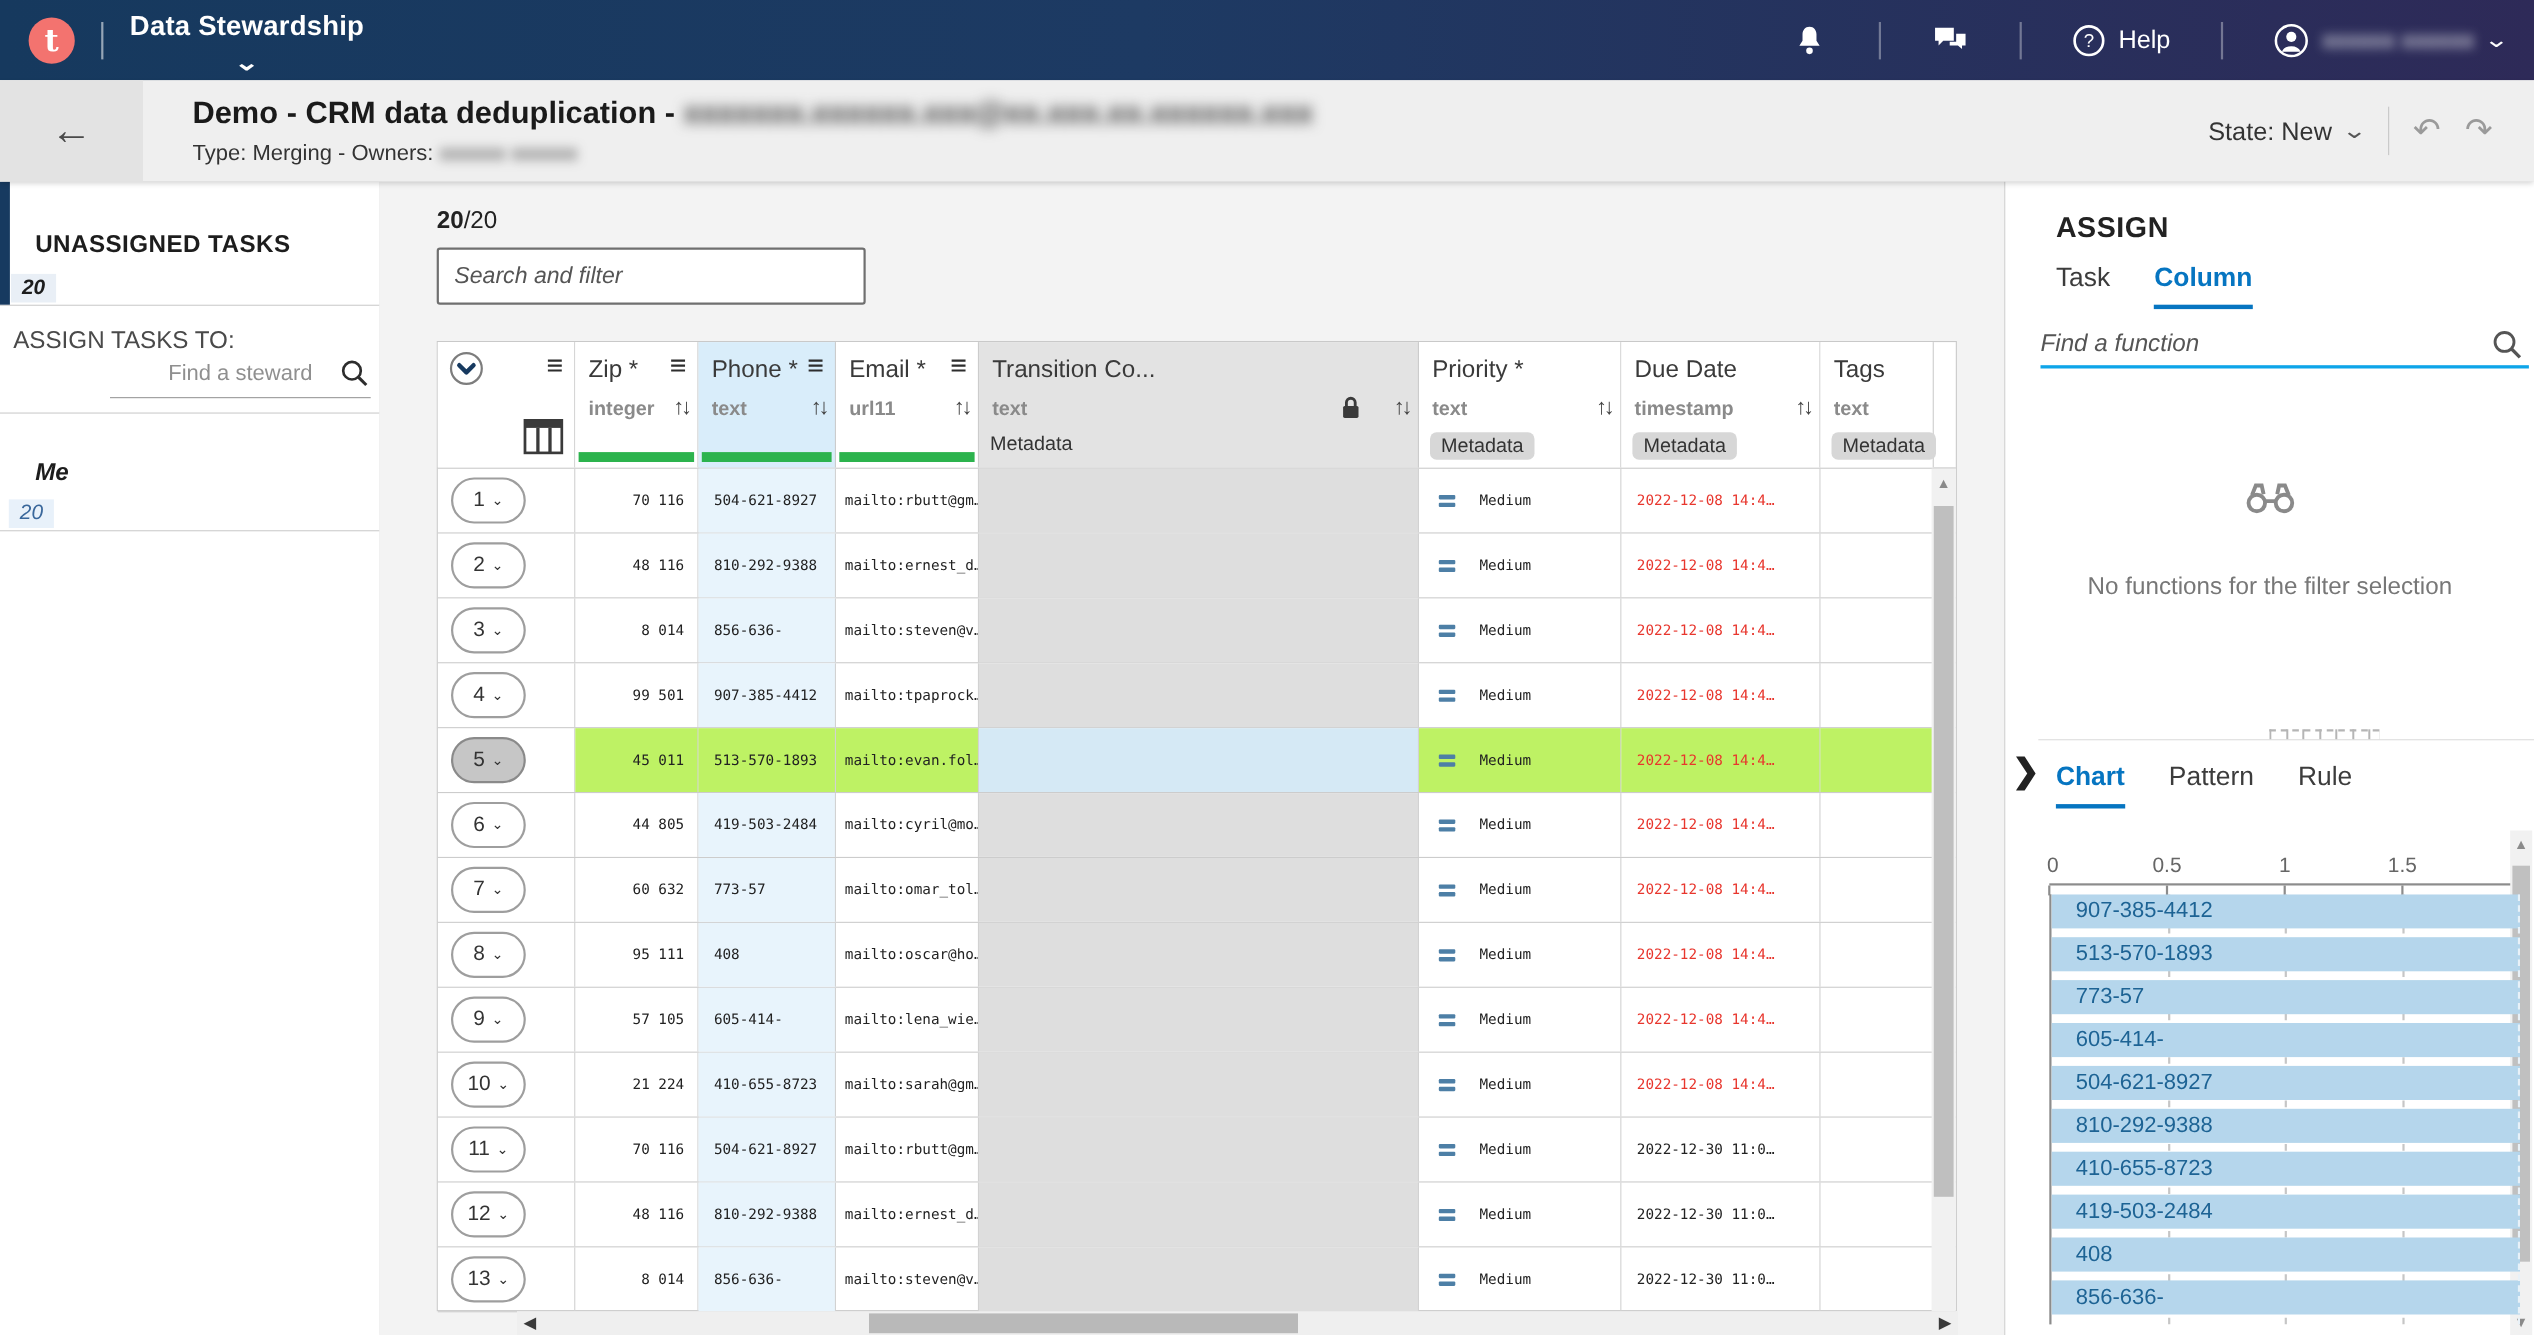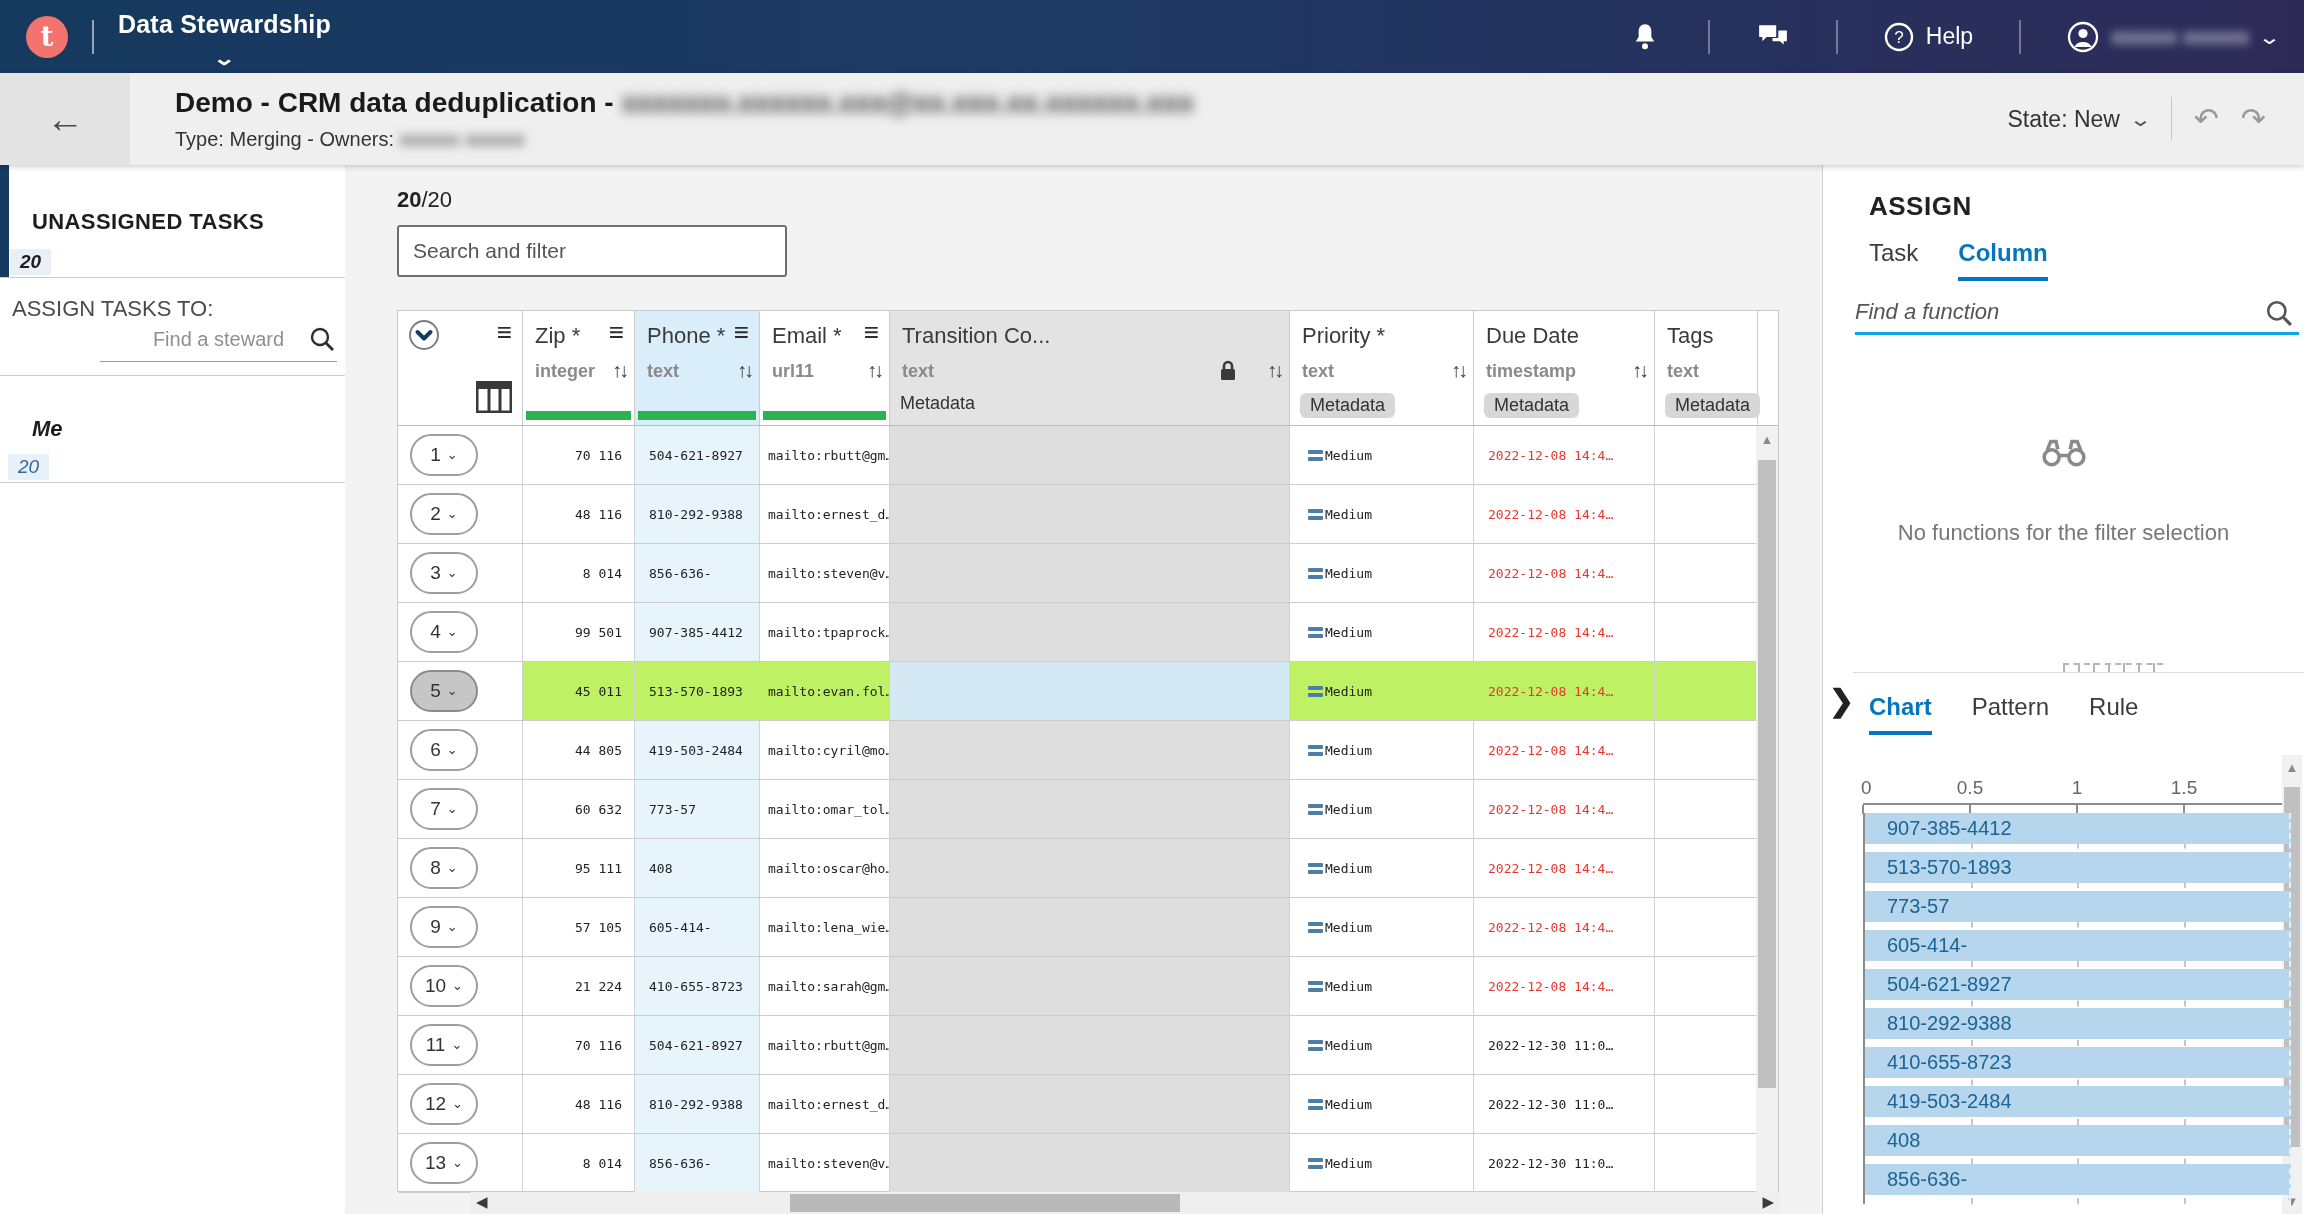"Search and filter" .filter-input { font-style: none -> italic }
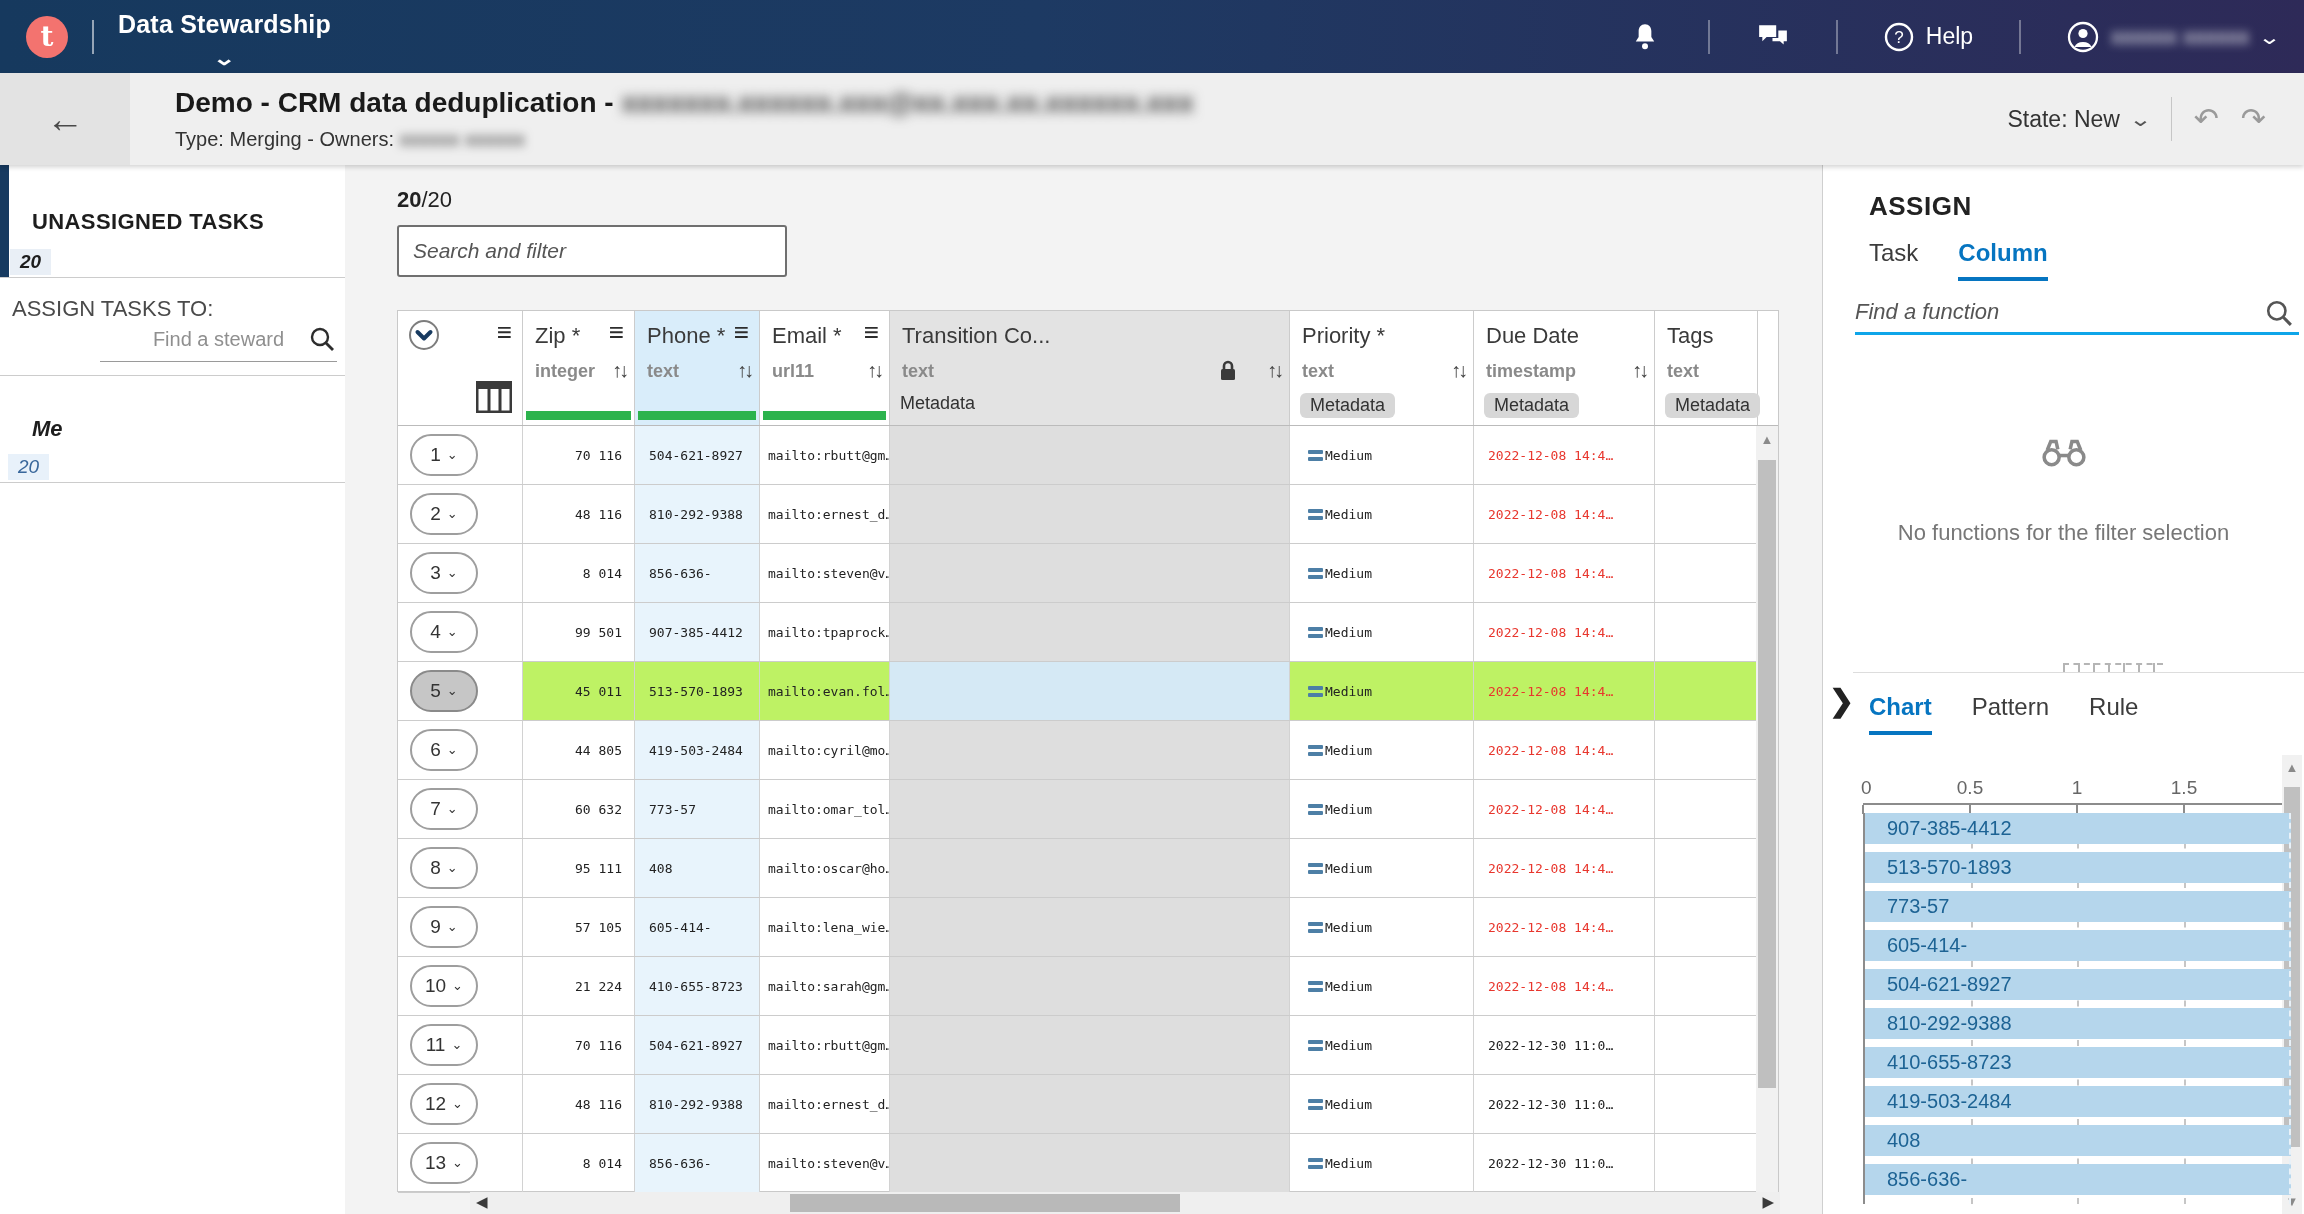"Medium" .gcell.c-priority { gap: 2px -> 22px }
